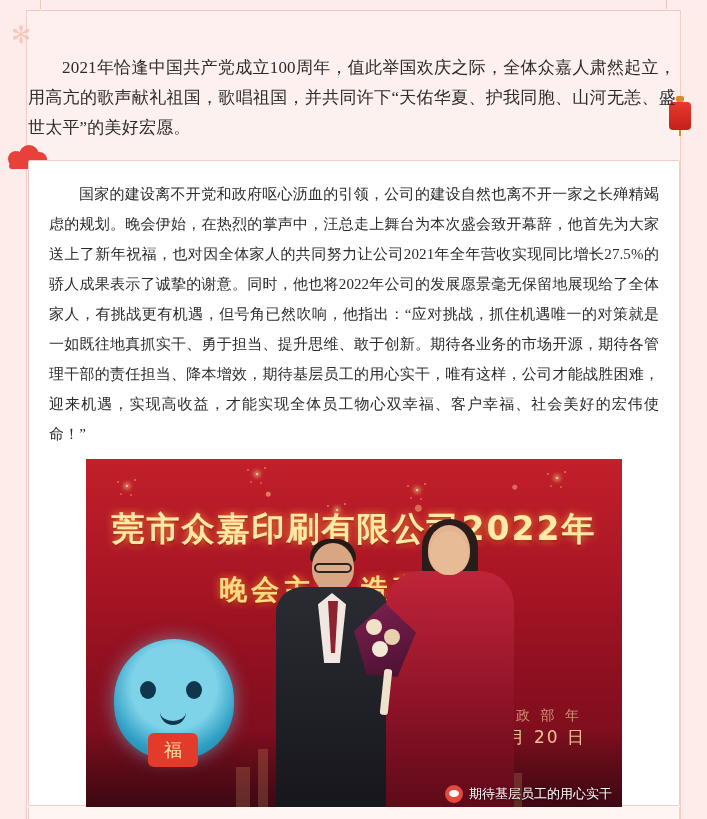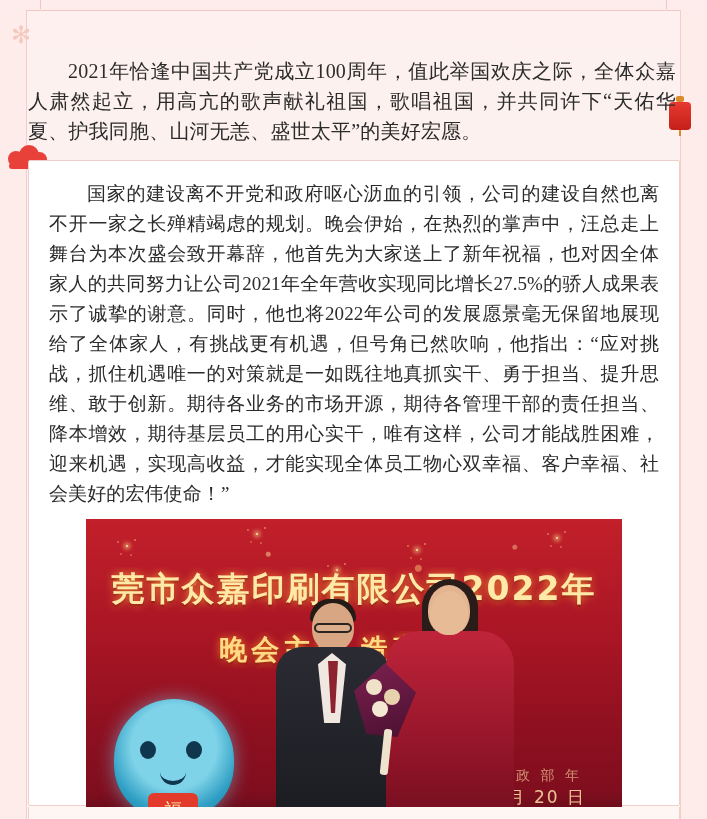"2021年恰逢中国共产党成立100周年，值此举国欢庆之际，全体众嘉人肃然起立，用" .intro { font-size: 20px -> 17px }
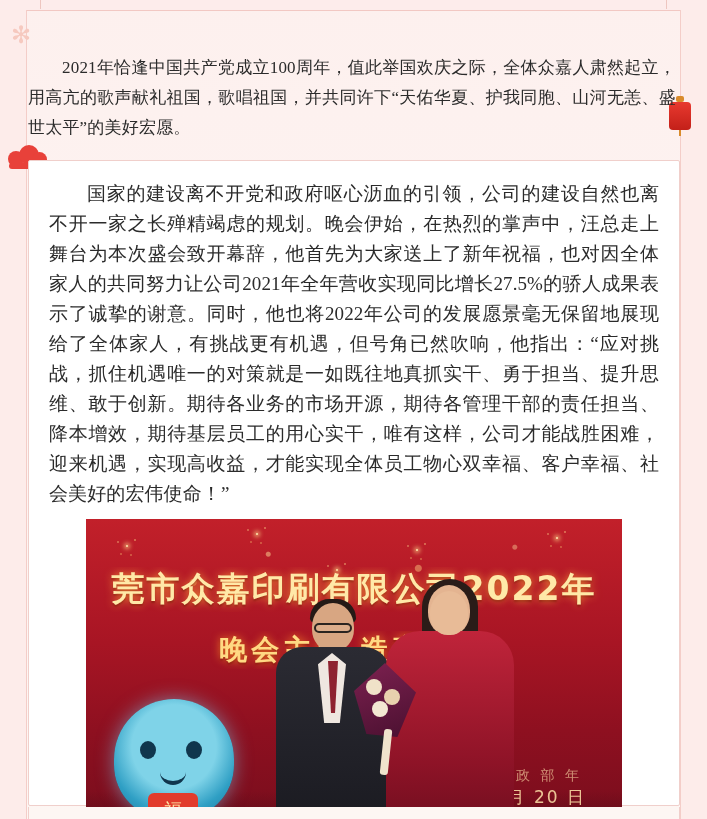"国家的建设离不开党和政府呕心沥血的引领，公司的建设自然也离不开一家之长殚精竭虑的" .body-text { font-size: 19px -> 15px }
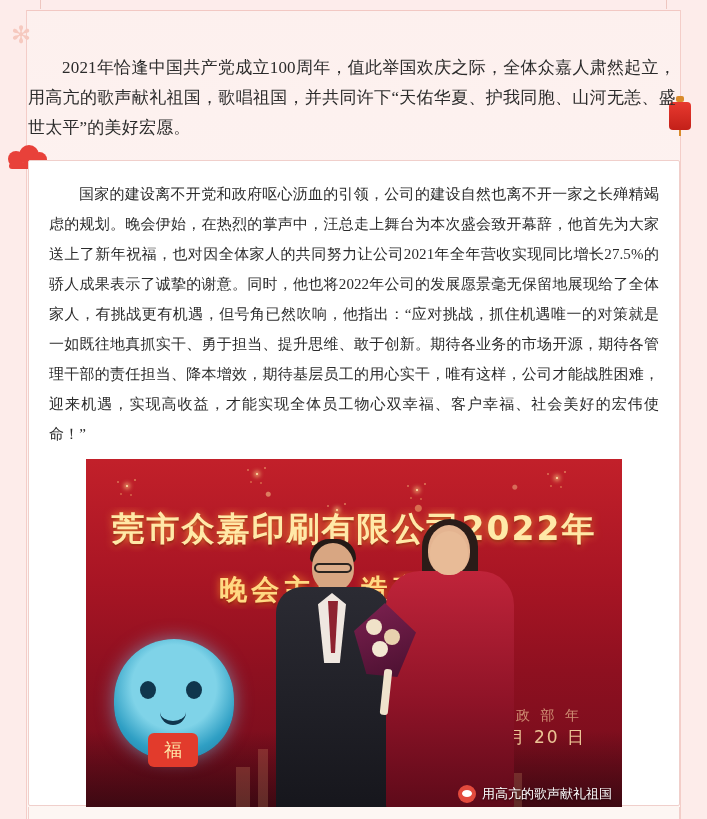"用高亢的歌声献礼祖国" span { text: 用高亢的歌声献礼祖国 -> 期待基层员工的用心实干 }
